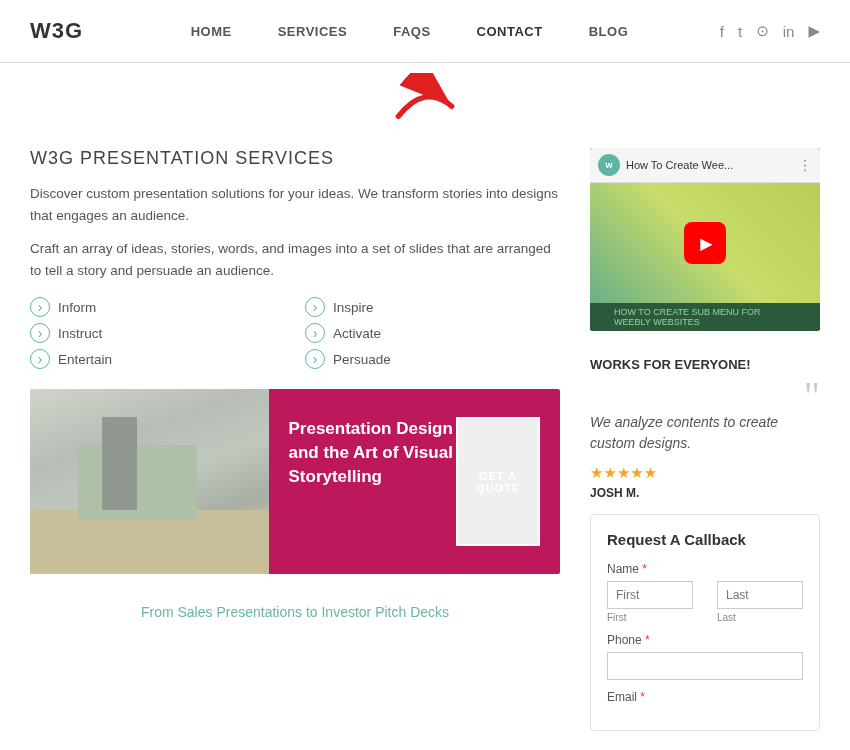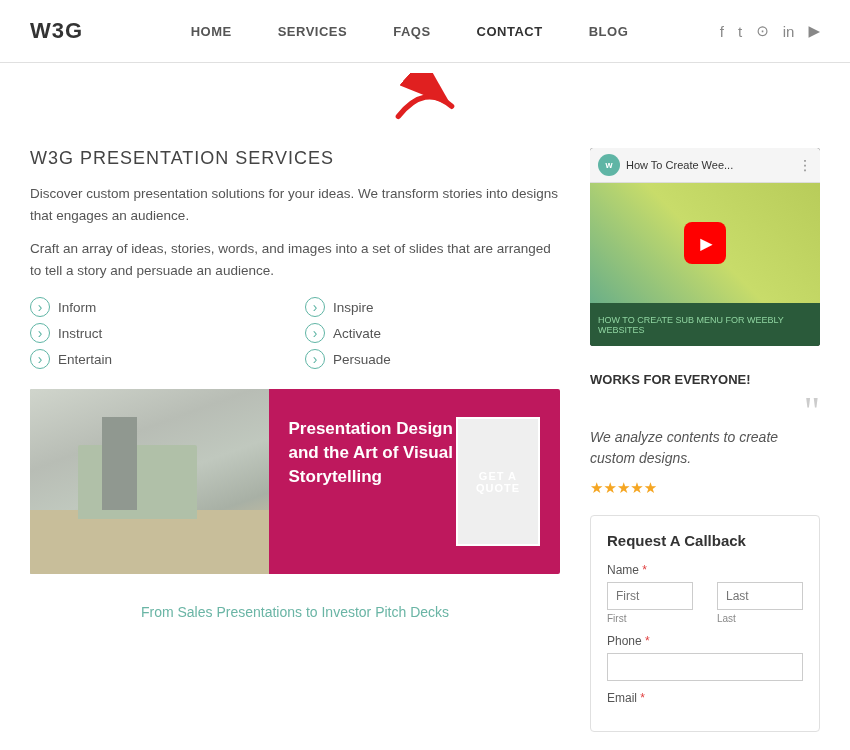"HOW TO CREATE SUB MENU" .video-bottom-bar { height: 43px -> 28px; padding: 0 8px -> 0 24px }
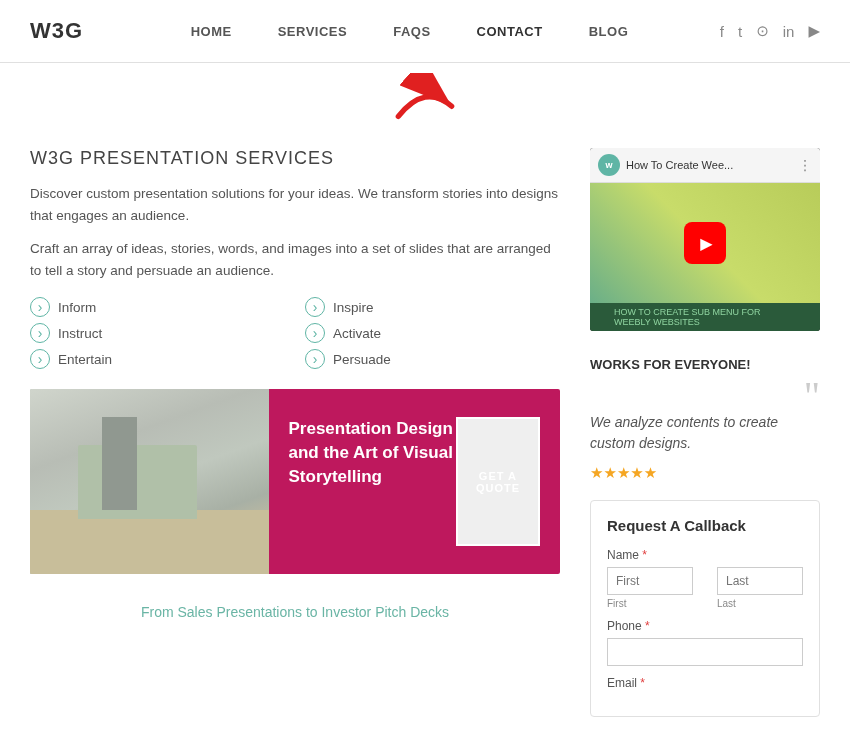"JOSH M." div.testimonial-author { html: none -> <div>JOSH M.</div> }
